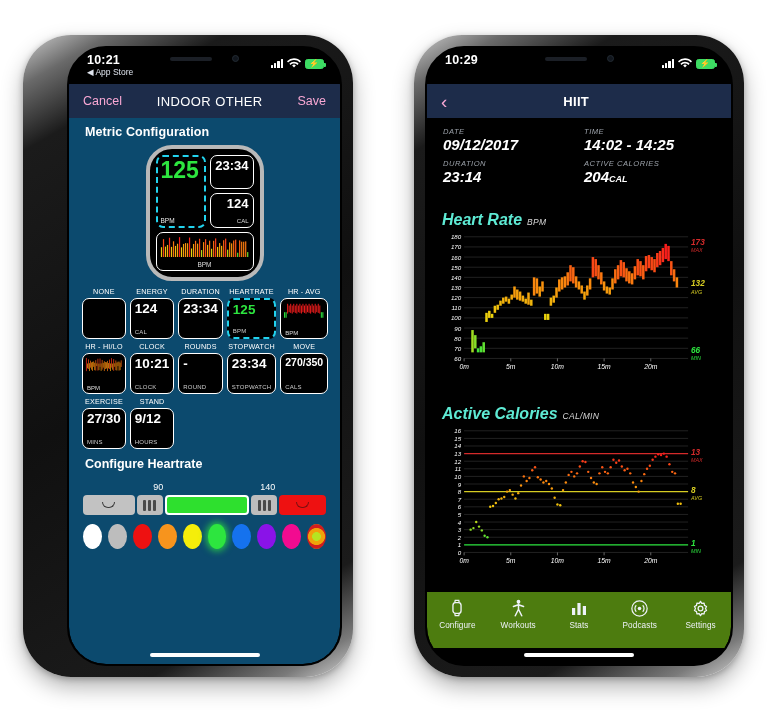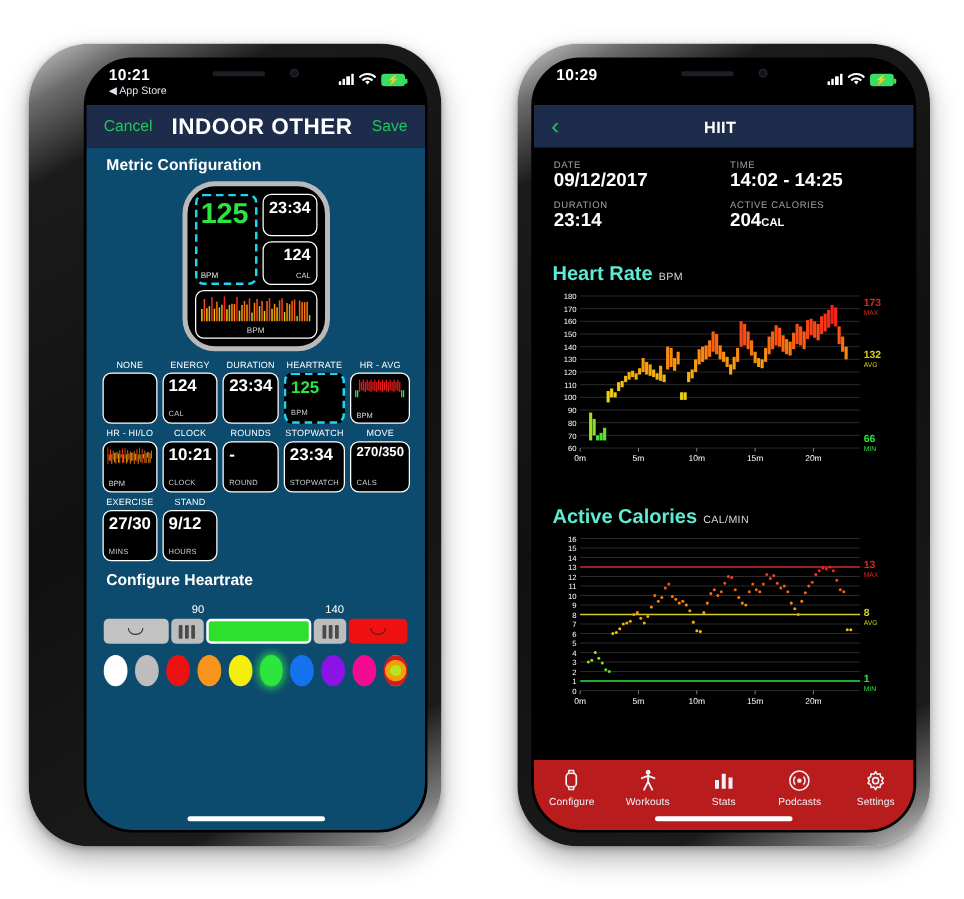"Cancel" .nav-side { color: #22c55e -> #f9a8d4 }
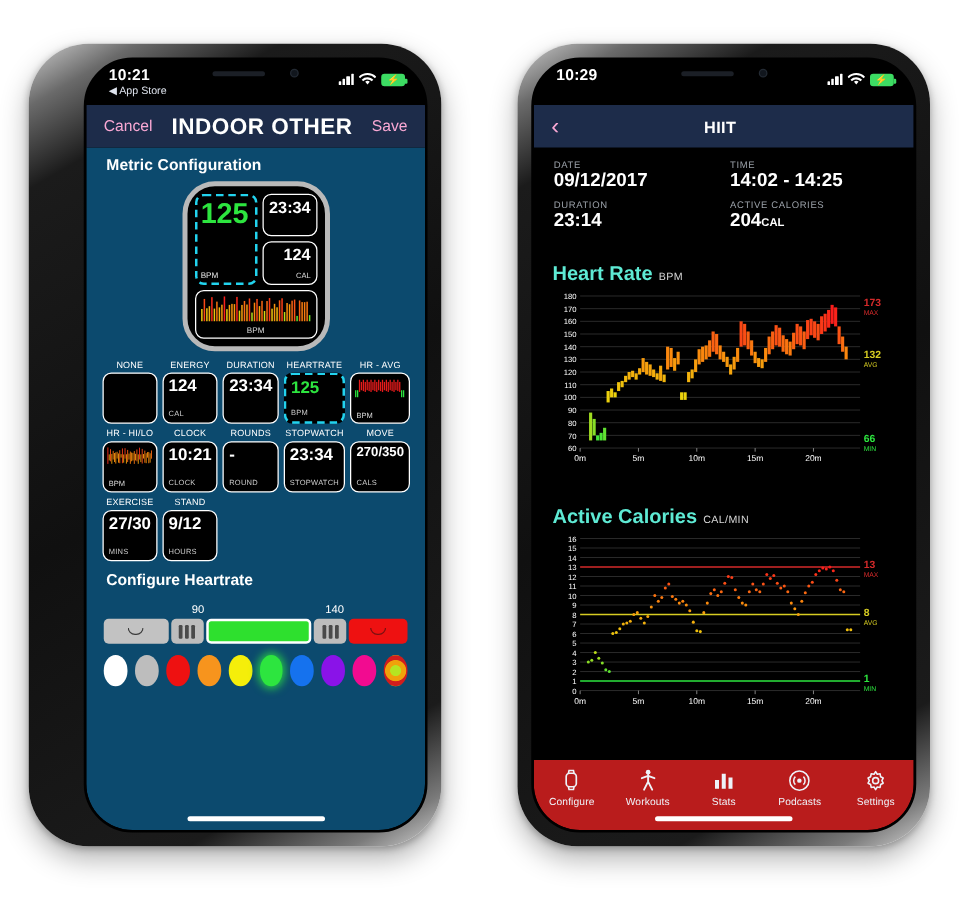"INDOOR OTHER" .nav-title { font-size: 18px -> 13px; font-weight: bold -> normal }
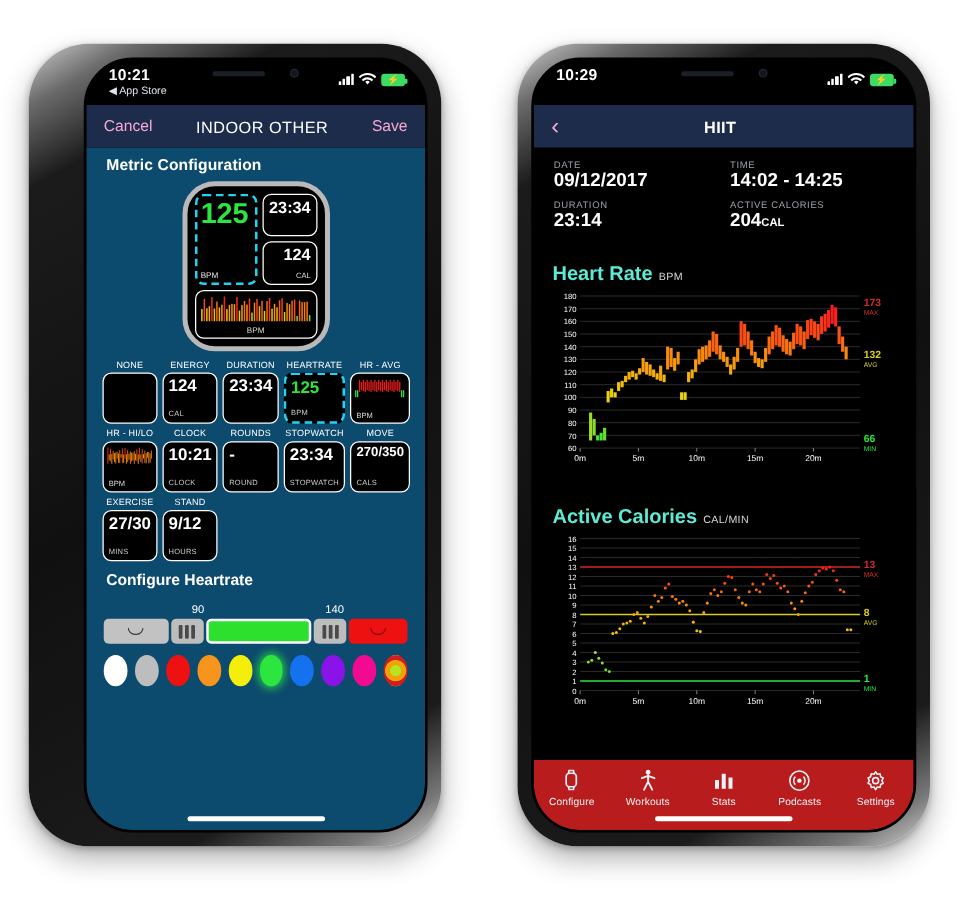"DATE" .body-r { font-style: none -> italic }
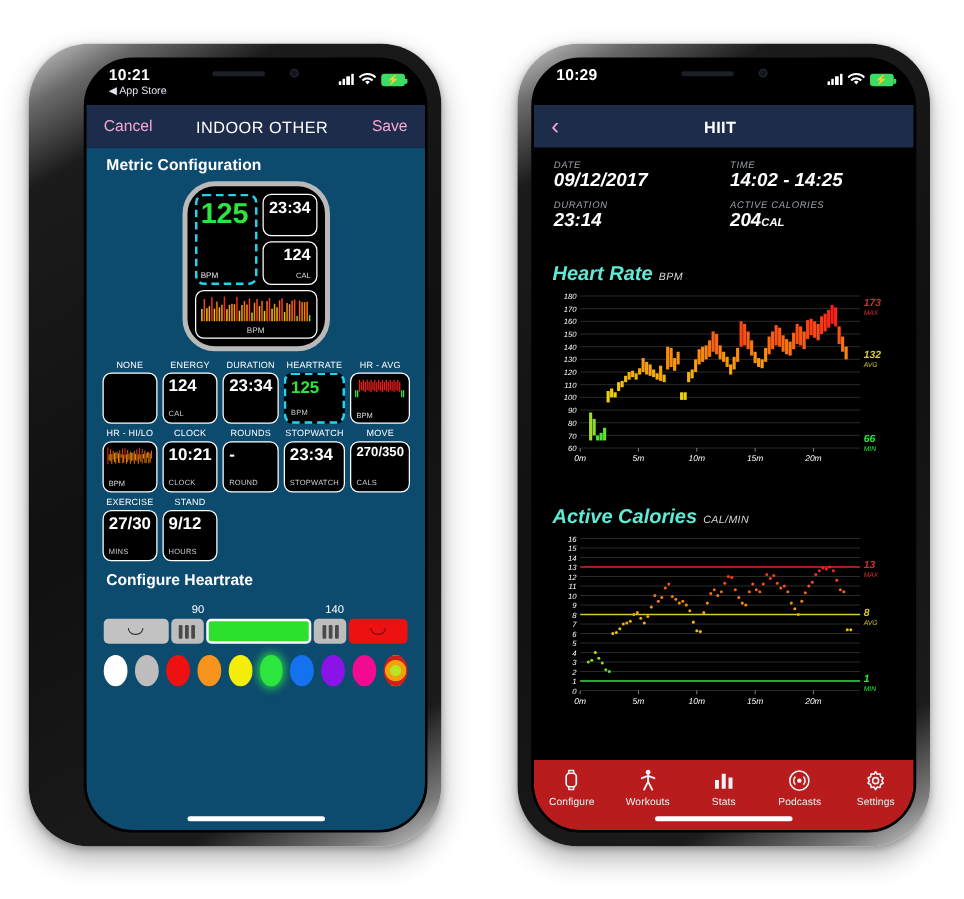"Configure" .tabbar { background: #b91c1c -> #4d7c0f; bottom: 0 -> 16px }
